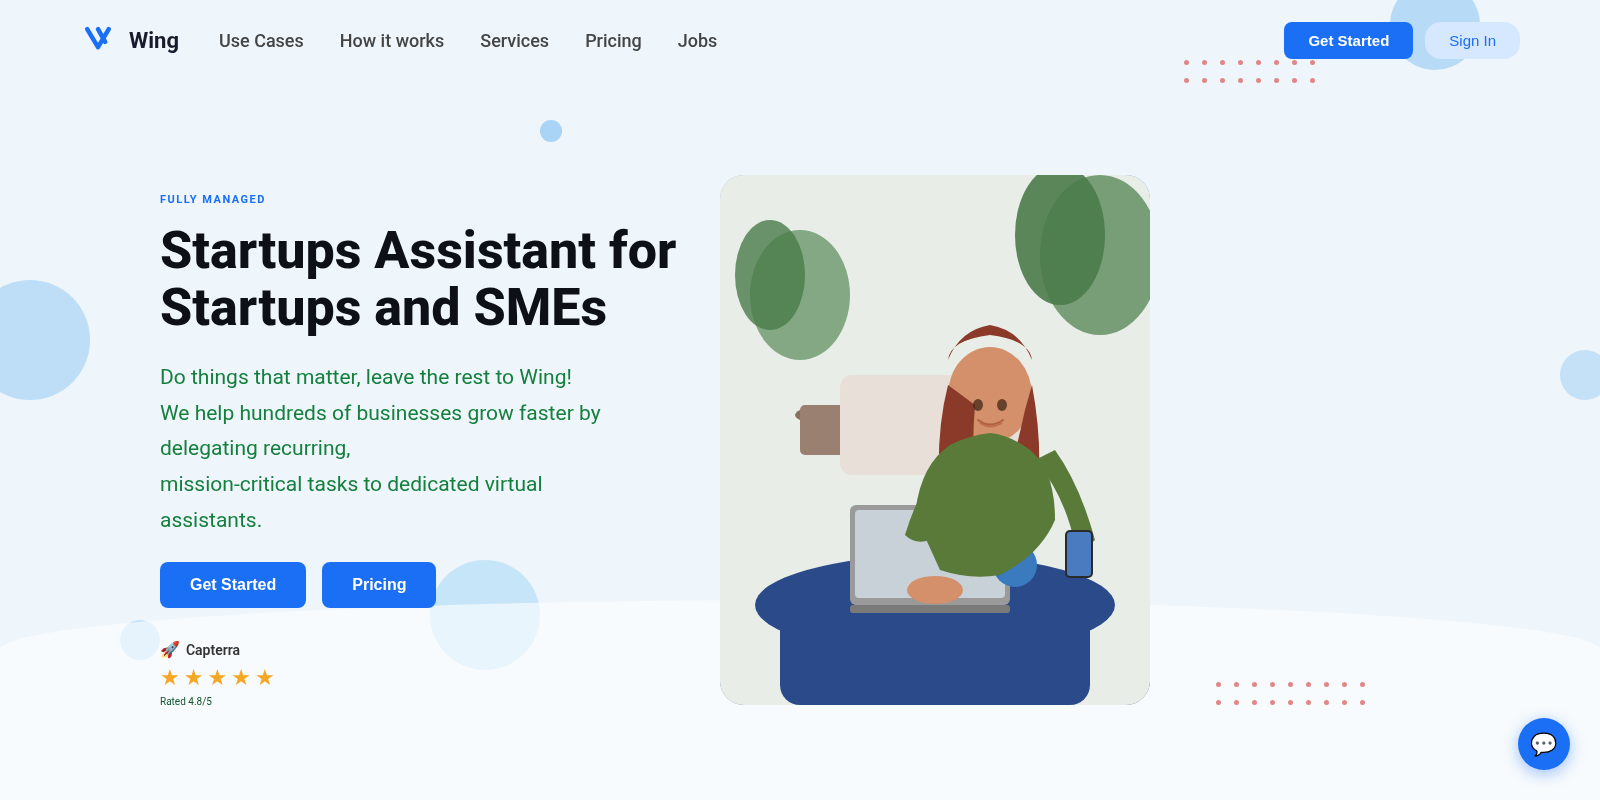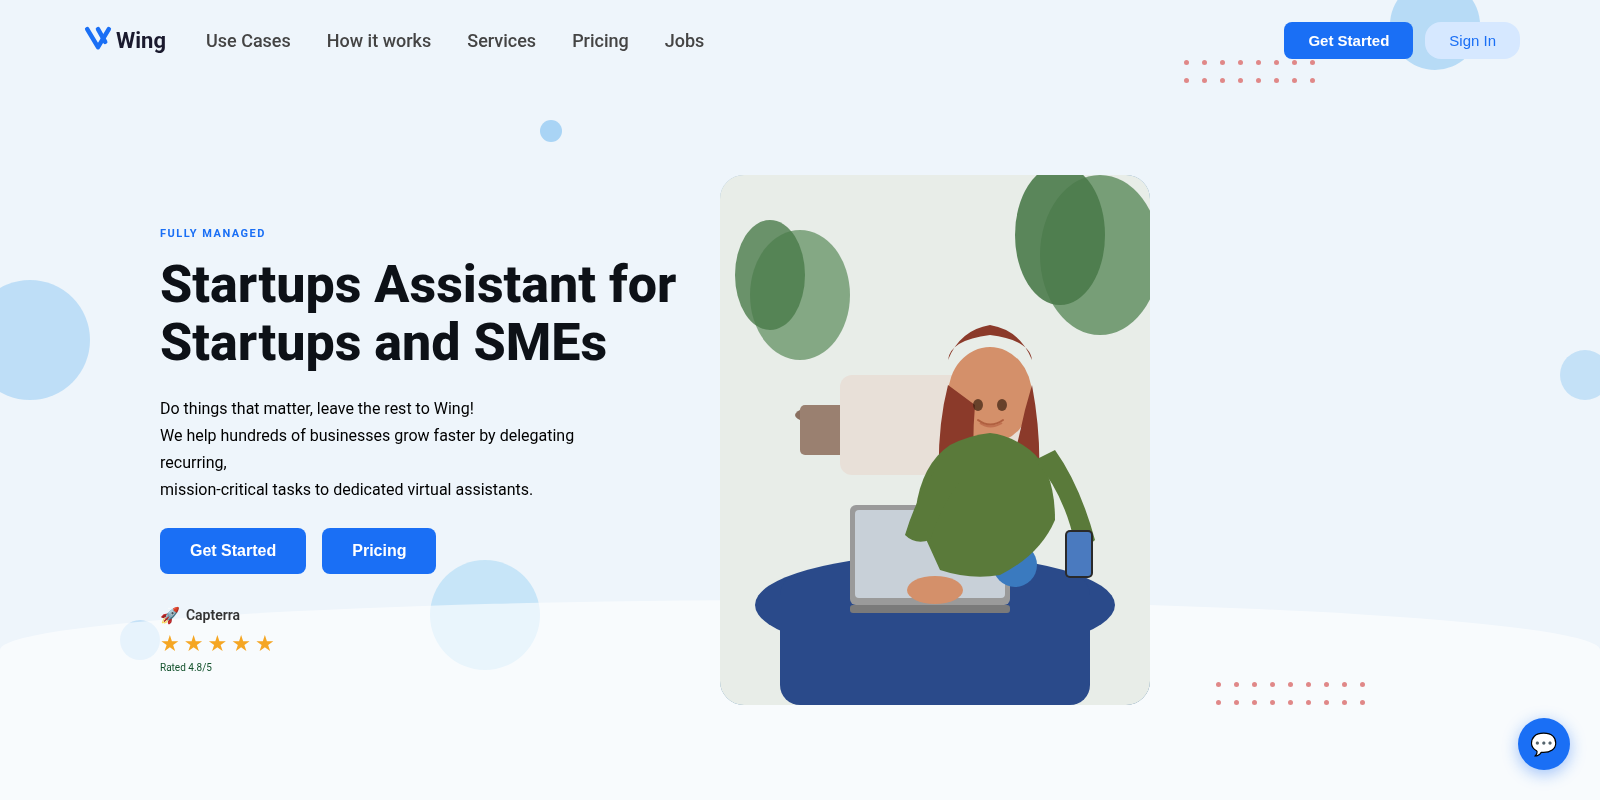"Wing" .logo { gap: 0 -> 13px }
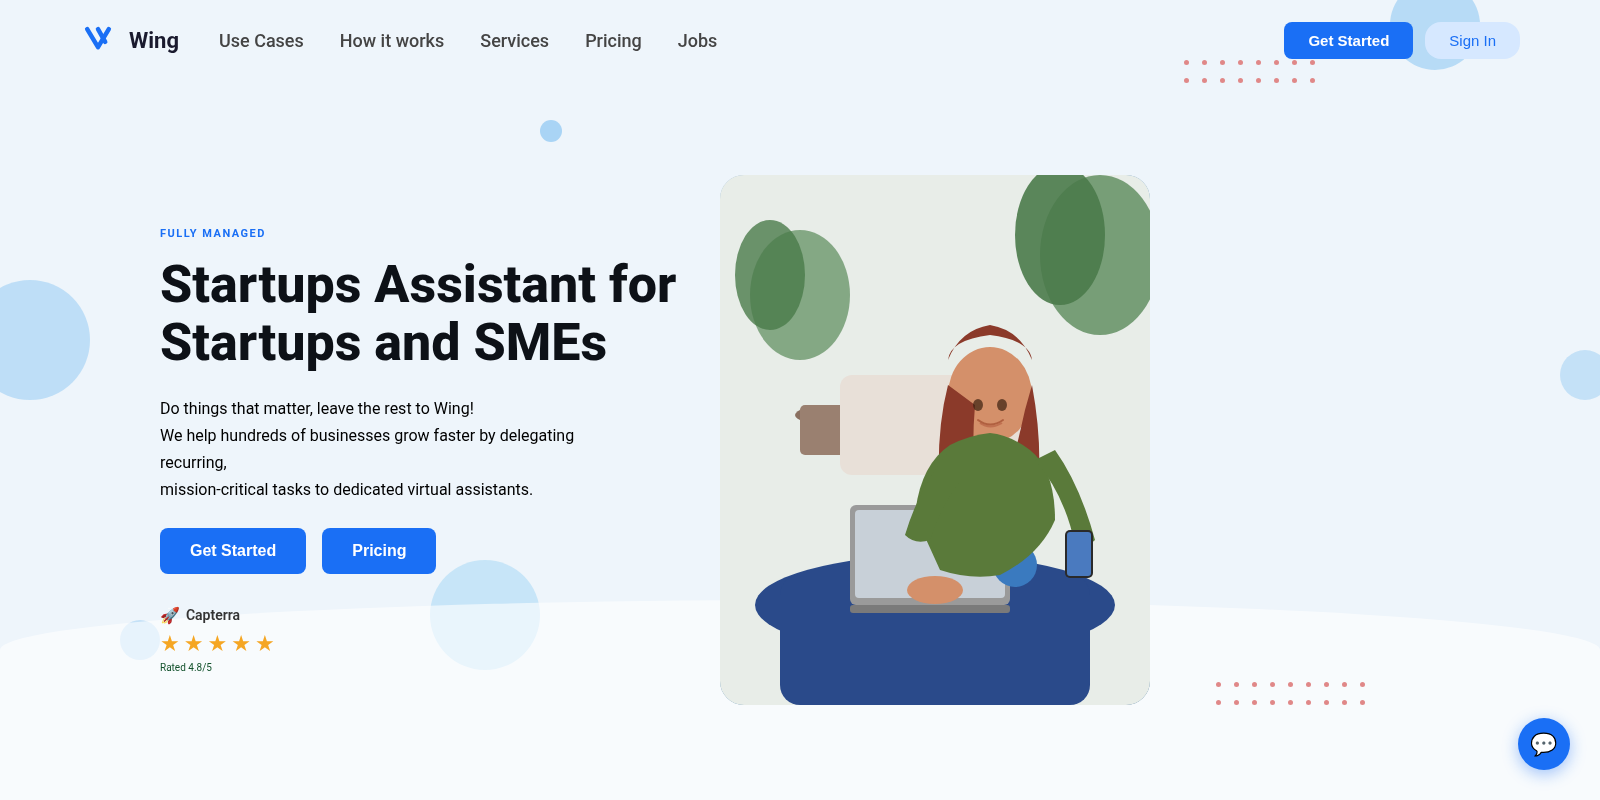"Do things that matter, leave" .hero-description { color: #000000 -> #15803d; font-size: 16px -> 21px }
